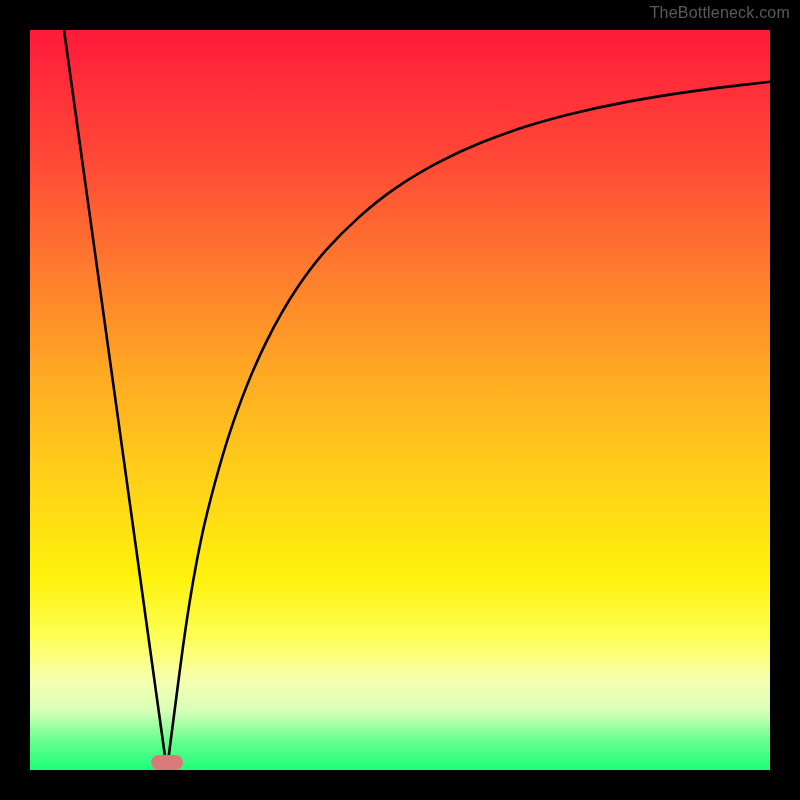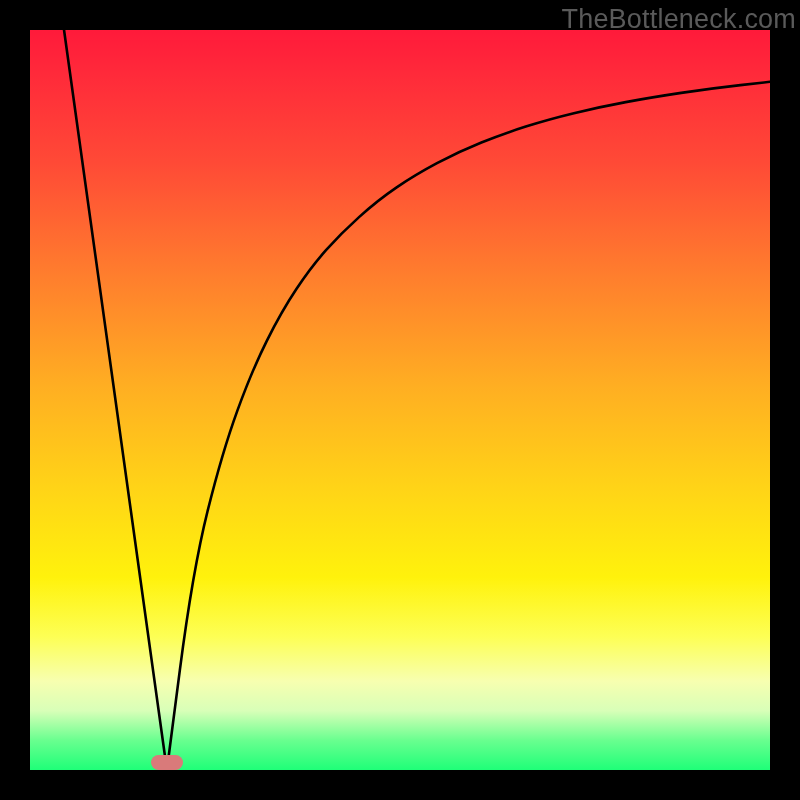"TheBottleneck.com" .attribution { font-size: 27px -> 16px; right: 4px -> 10px }
